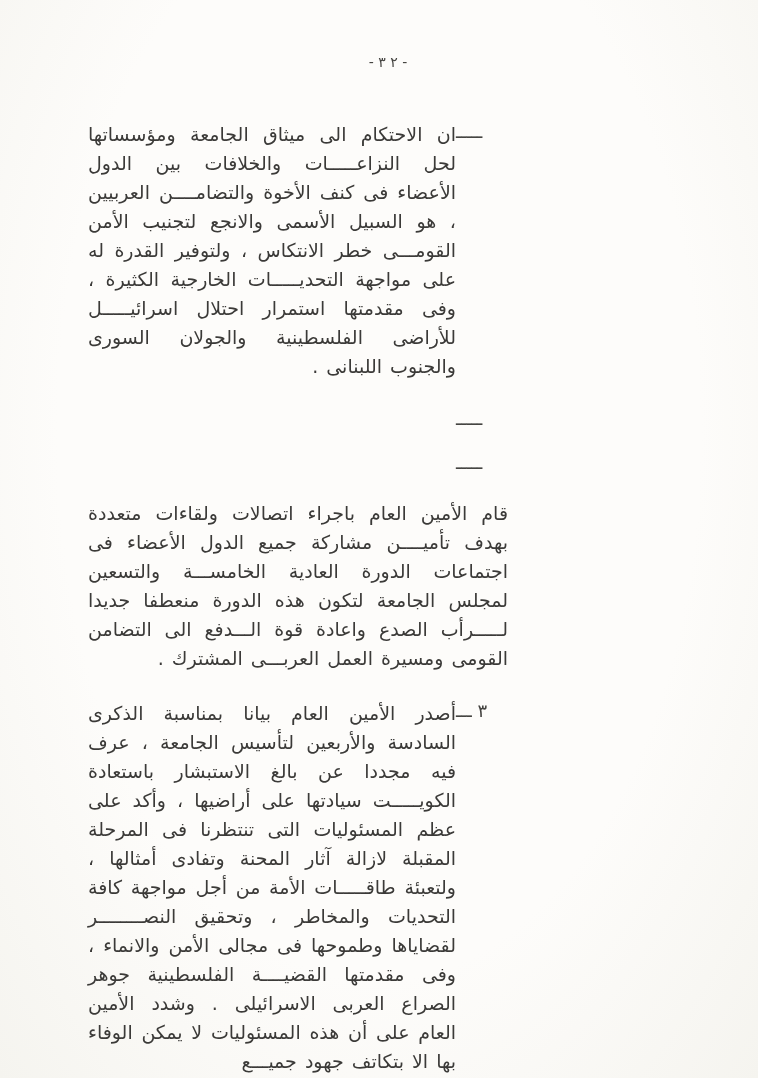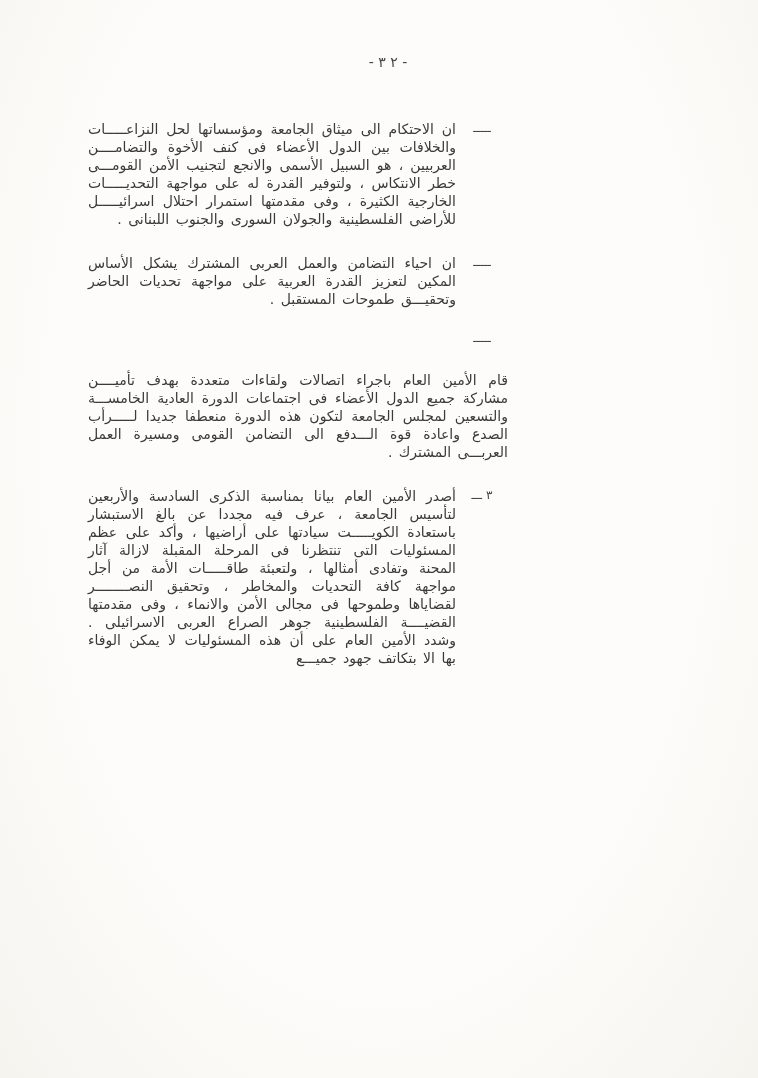"ان الاحتكام الى ميثاق الجامعة" .ptext { font-size: 14px -> 19px; line-height: 18px -> 29px }
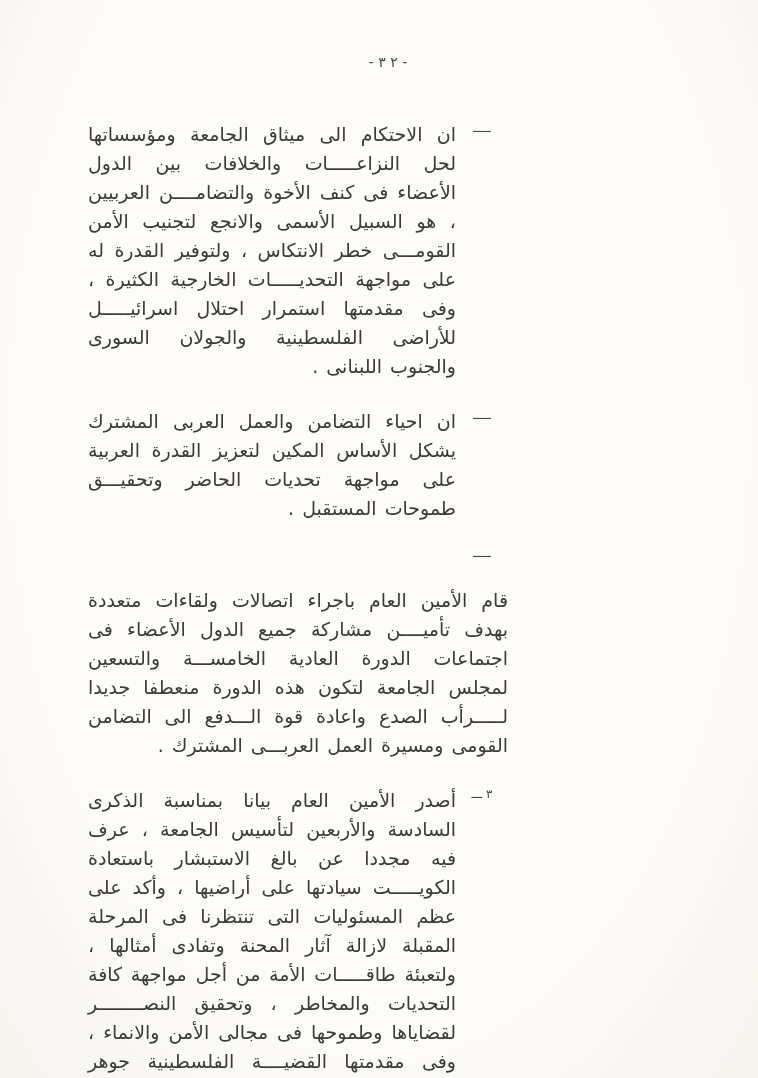"ـــــ" .marker { font-size: 12px -> 18px; text-align: center -> left }
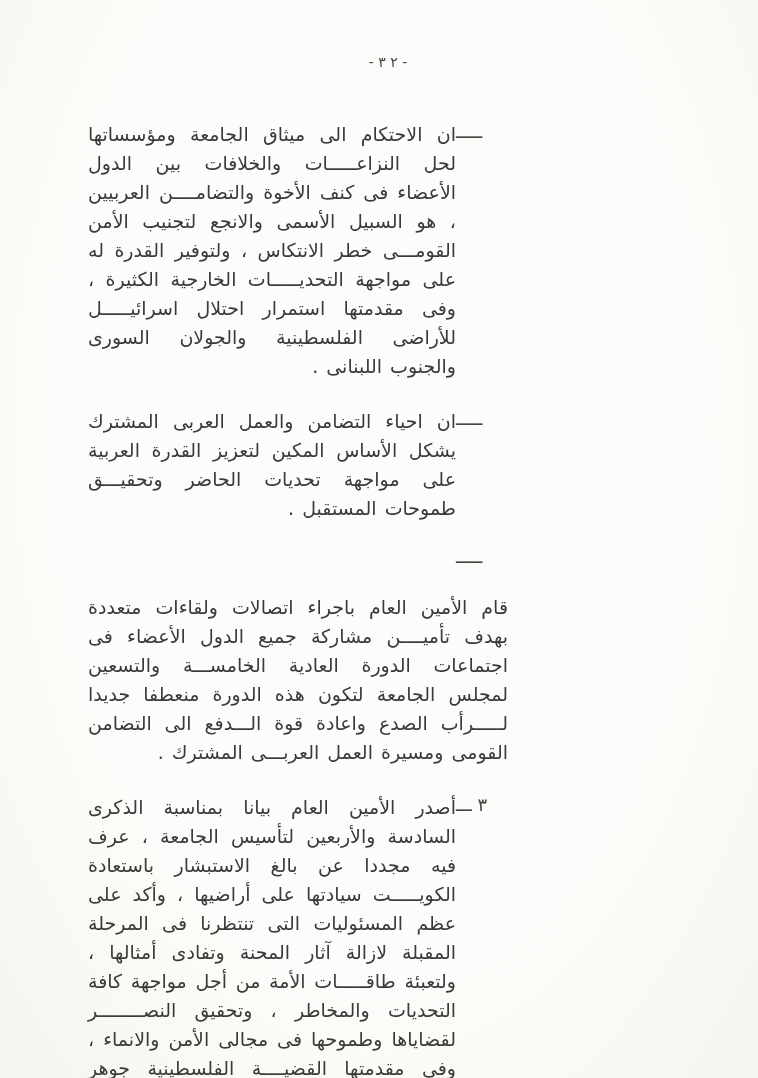"ان احياء التضامن والعمل العربى" span.ptext { html: <span>ان احياء التضامن والعمل العربى المشترك يشكل الأساس المكين لتعزيز القدرة العربية على مواجهة تحديات الحاضر وتحقيـــق طموحات المستقبل .</span> -> none }
